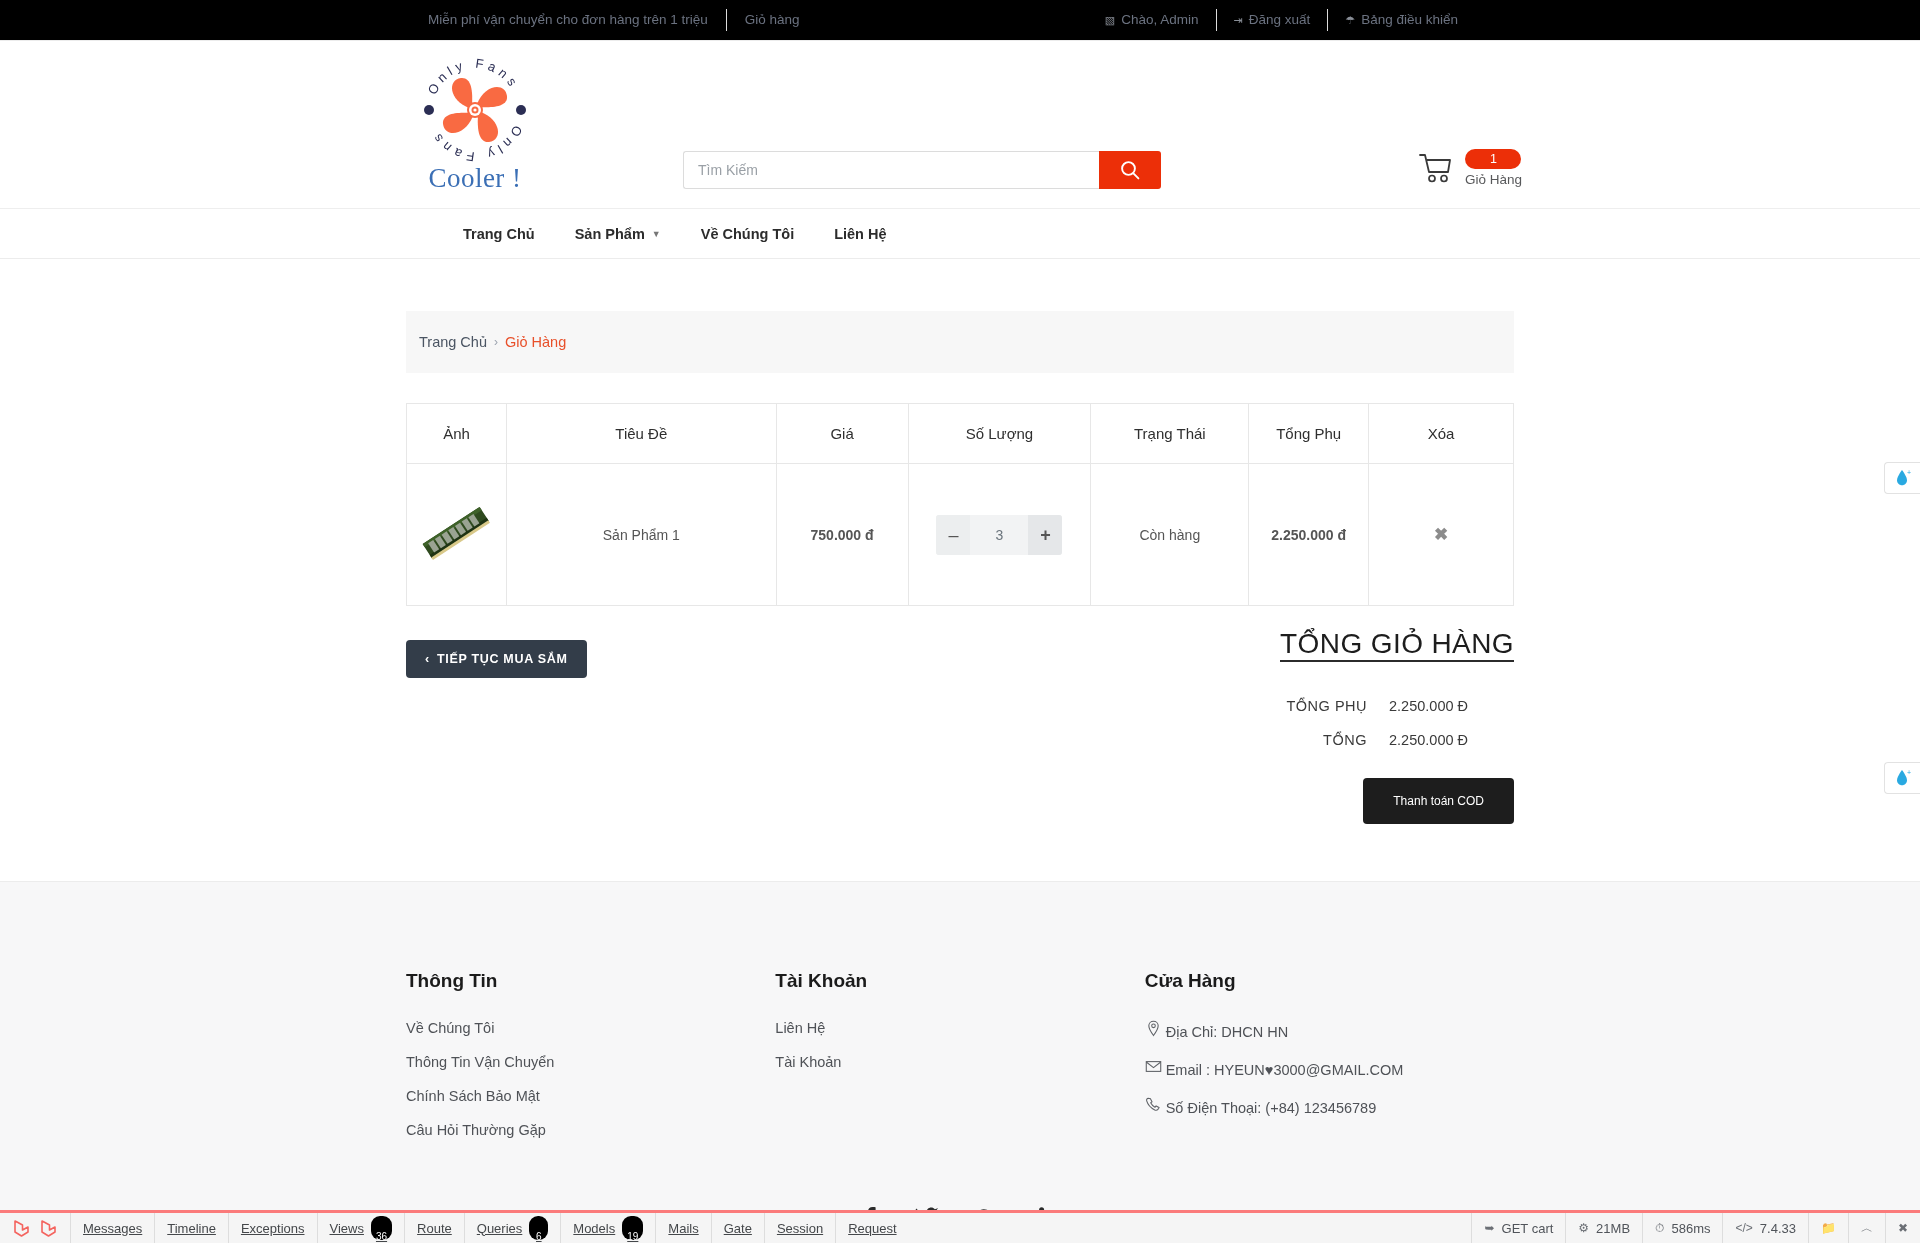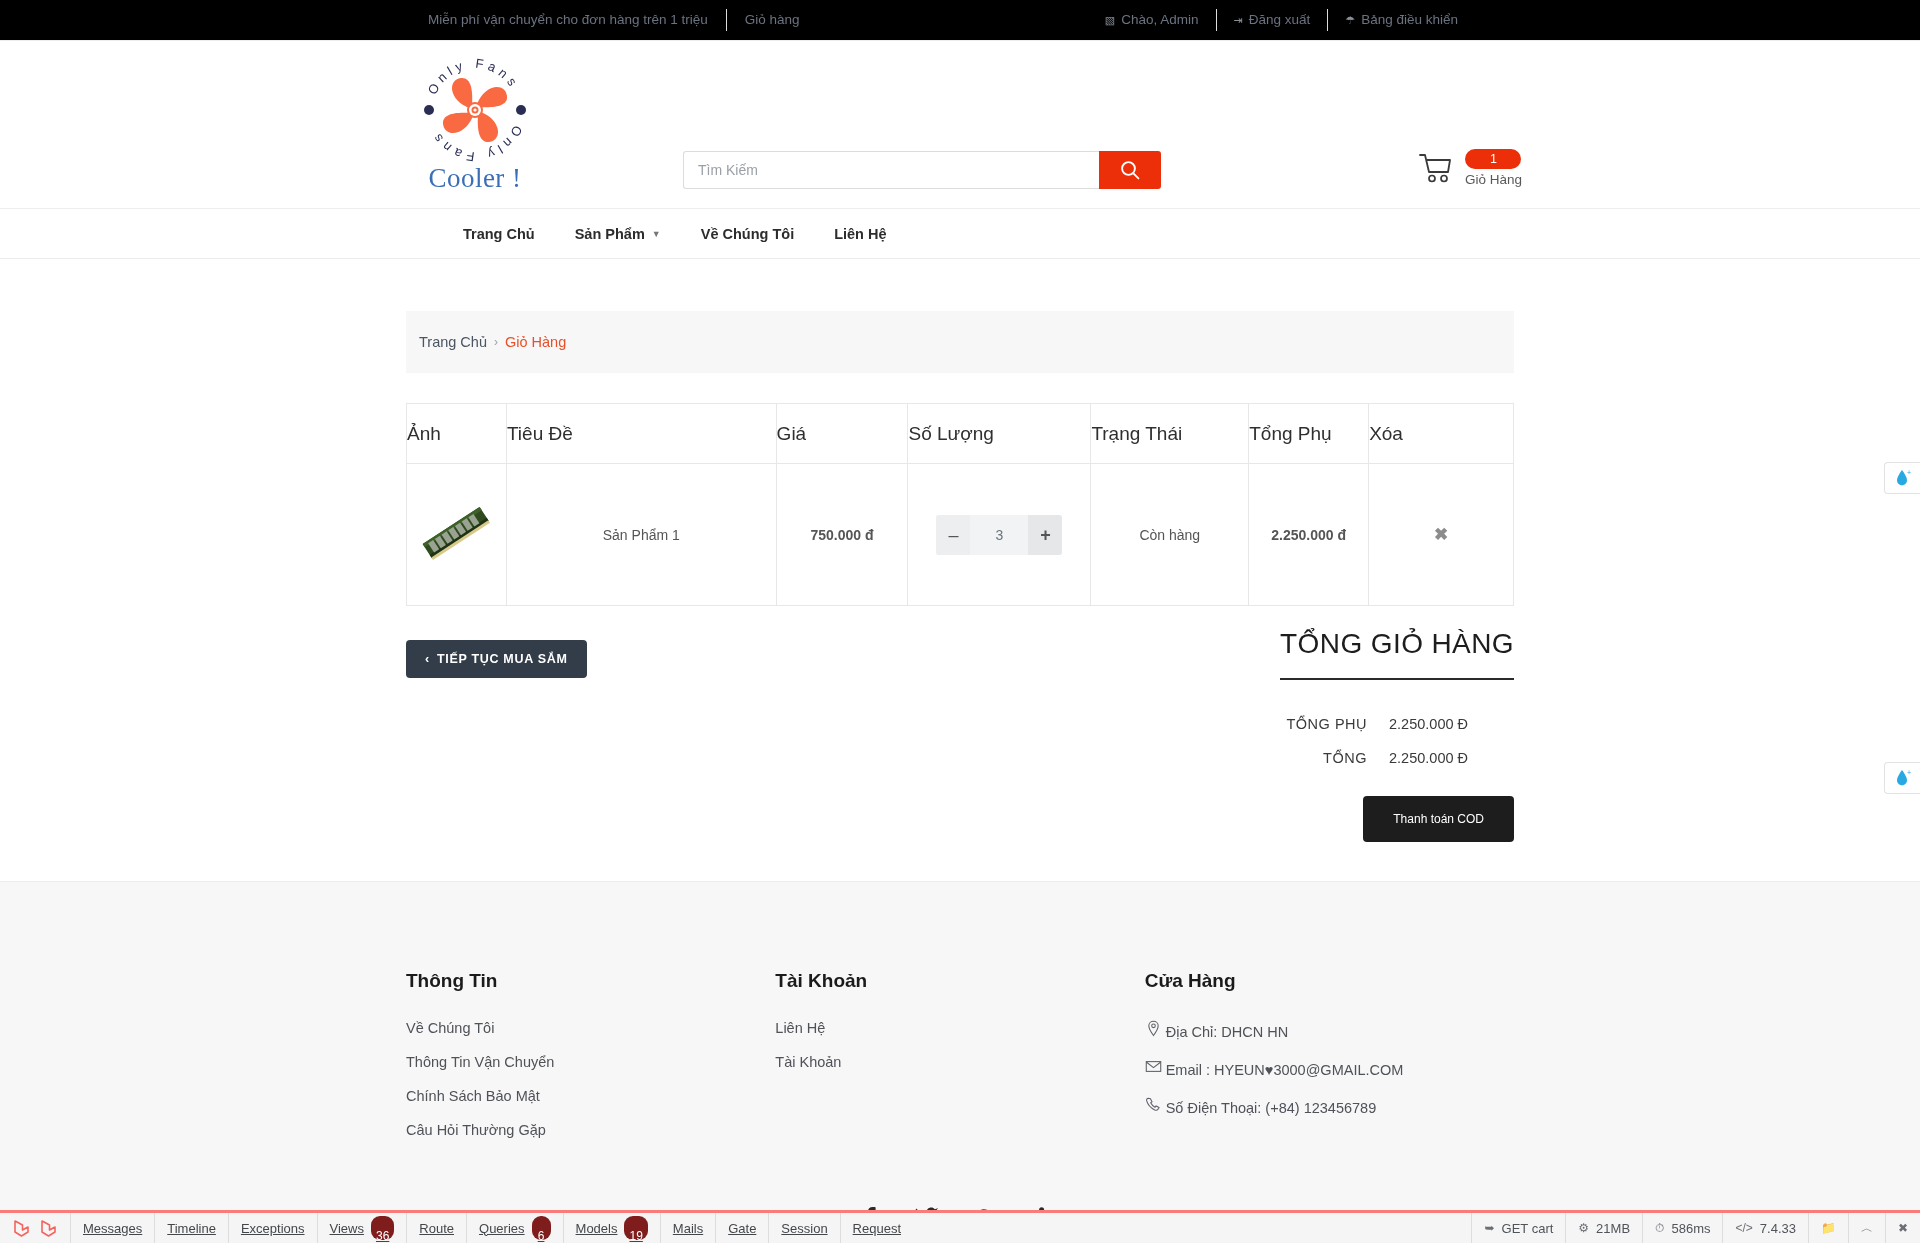"Ảnh" .cart-table th { font-size: 19px -> 15px; text-align: left -> center }
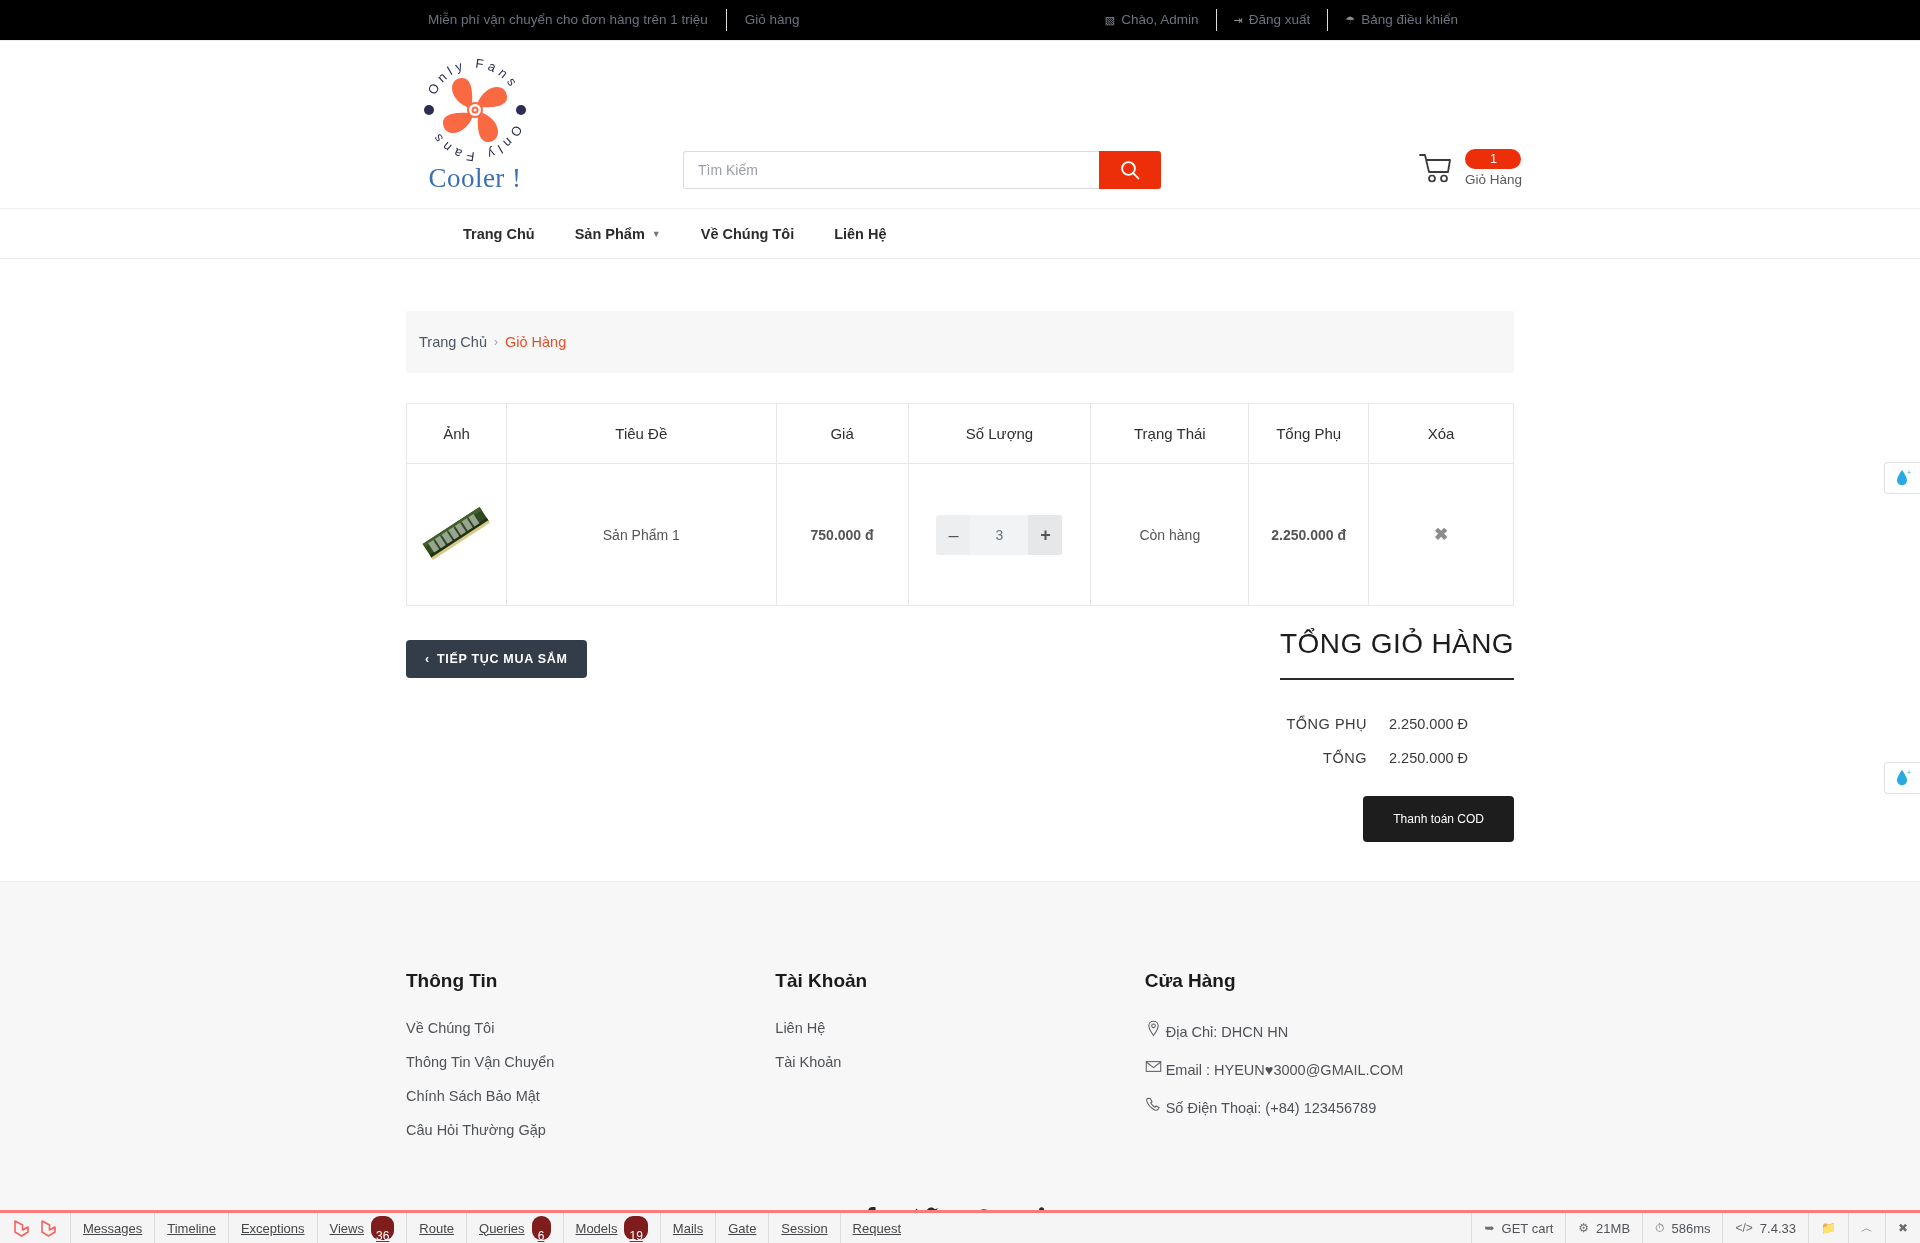"TỔNG GIỎ HÀNG" .totals h2 { padding-bottom: 18px -> 0 }
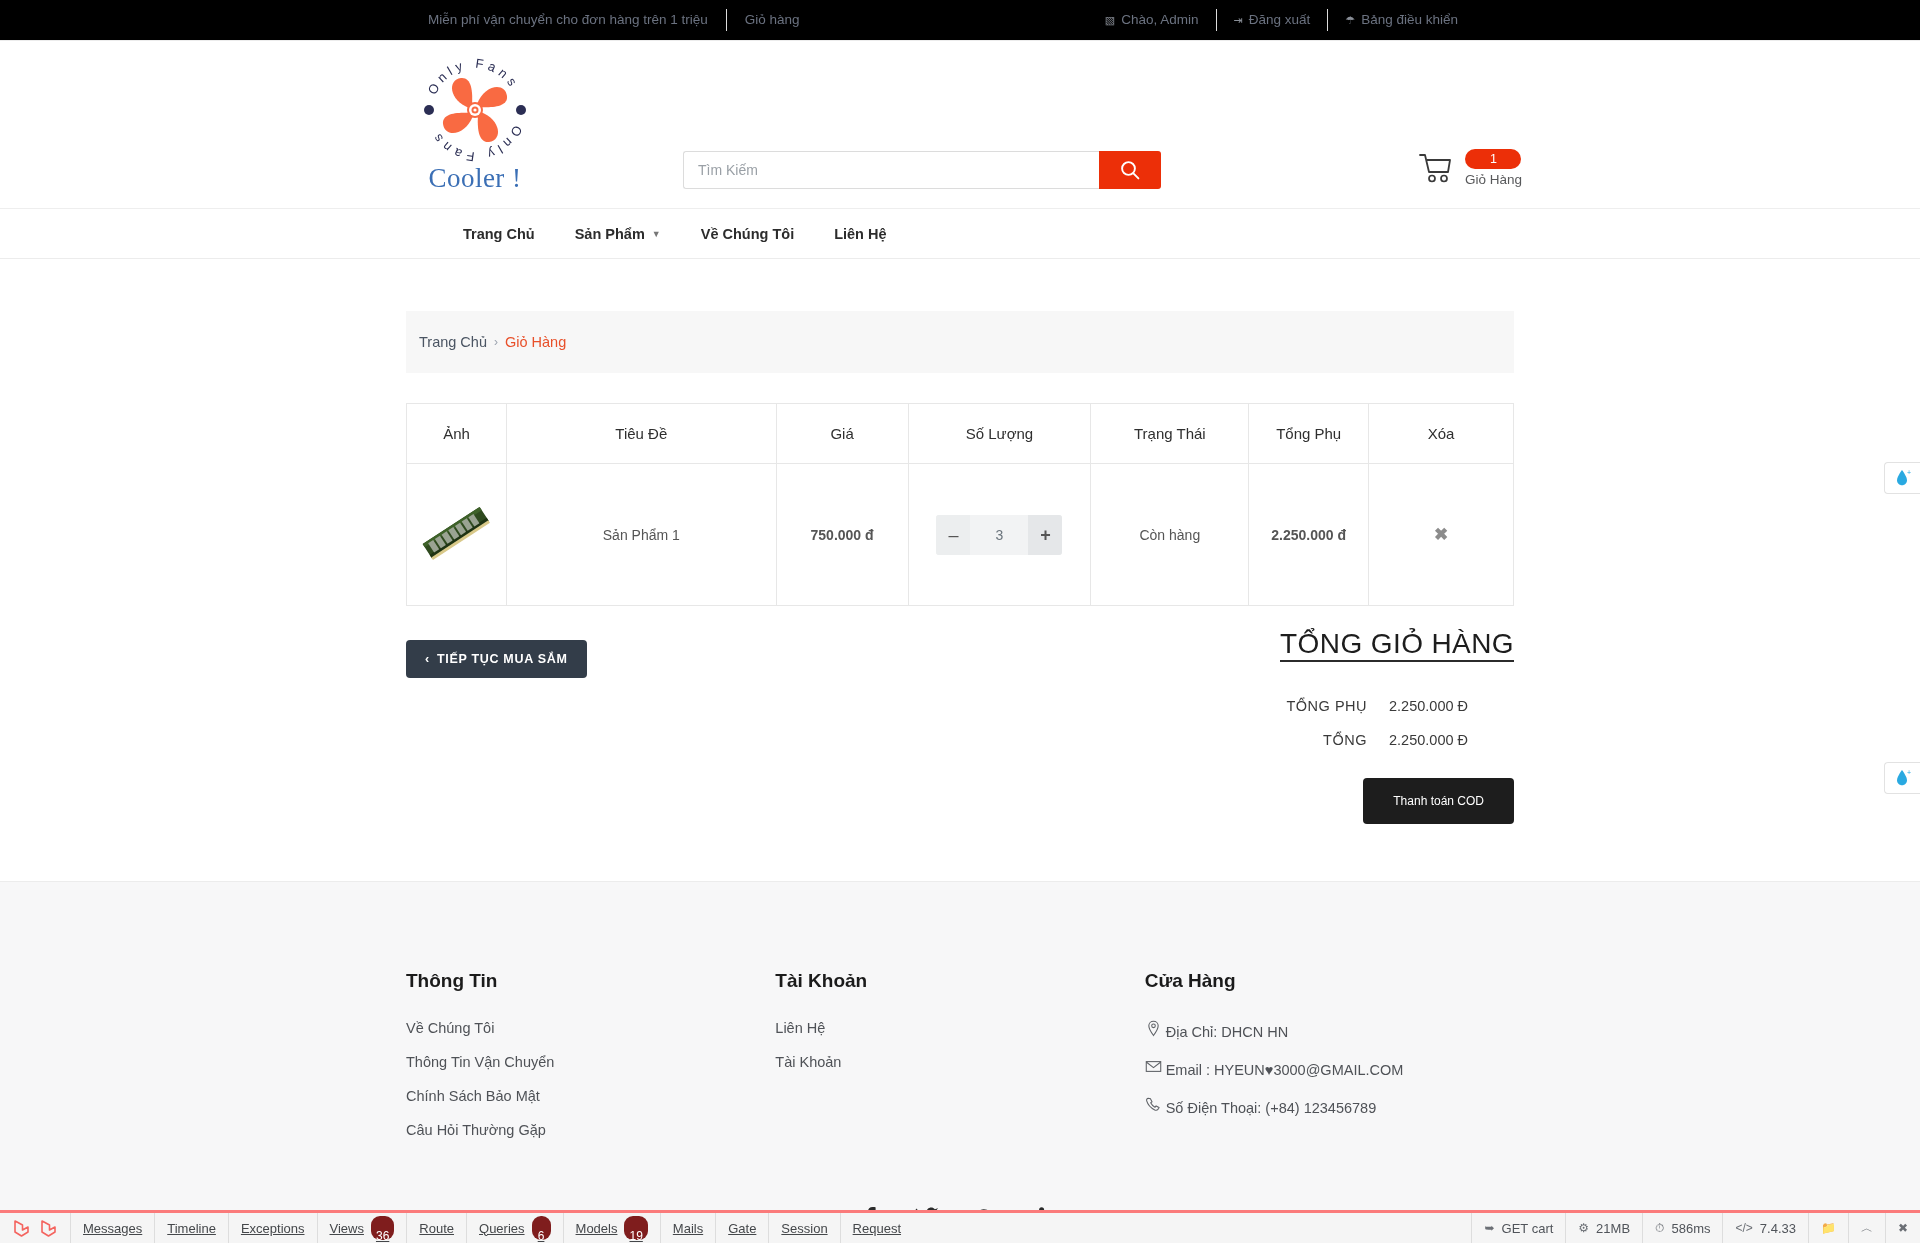"36" .db-badge { background: #7f1d1d -> #000000; font-size: 12px -> 10px }
